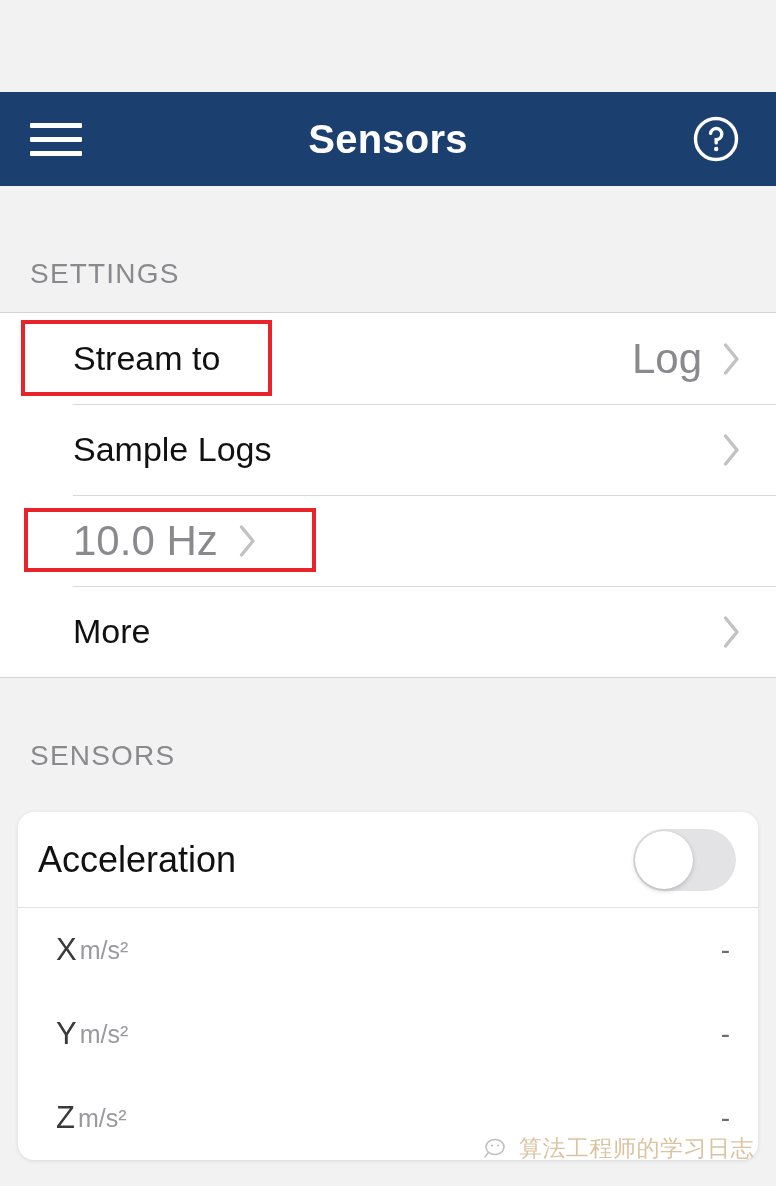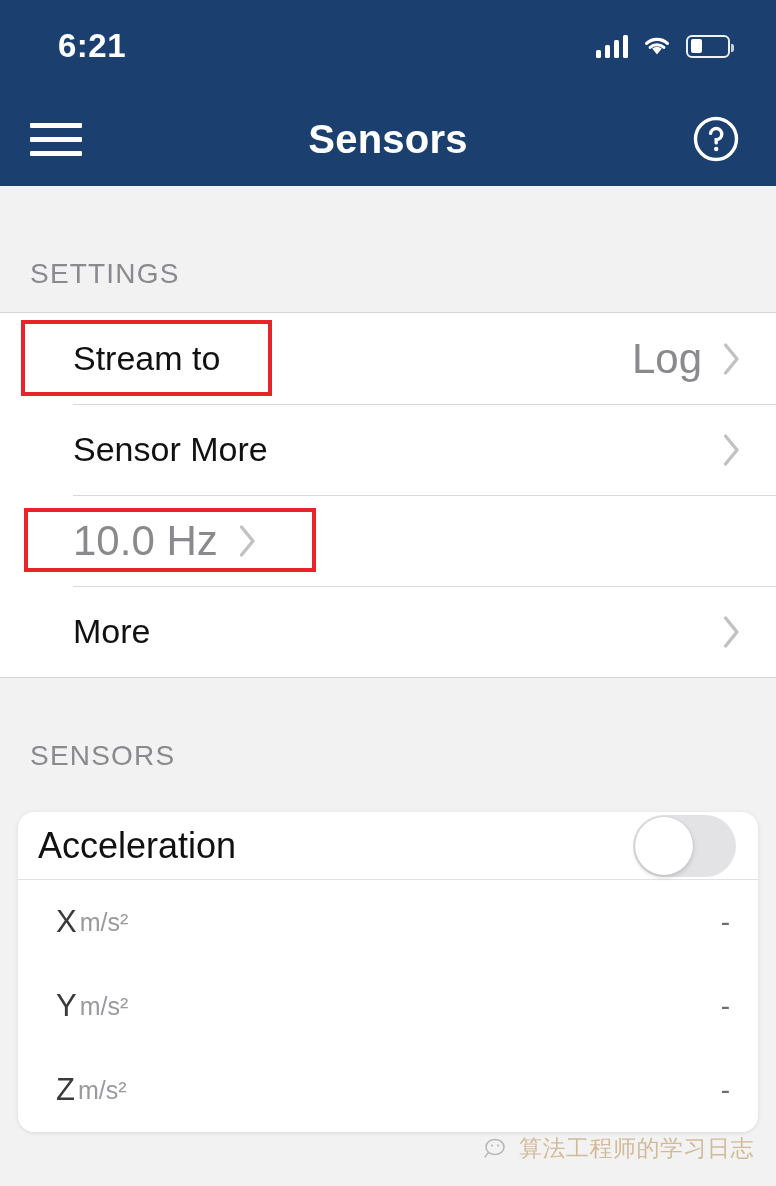"6:21" div.status-bar { html: <div> <div>6:21</div> <div> <span> <i></i> <i></i> <i></i> <i></i> </span> <svg> <path></path> <path></path> <path></path> </svg> <span> <span></span> </span> </div> </div> -> none }
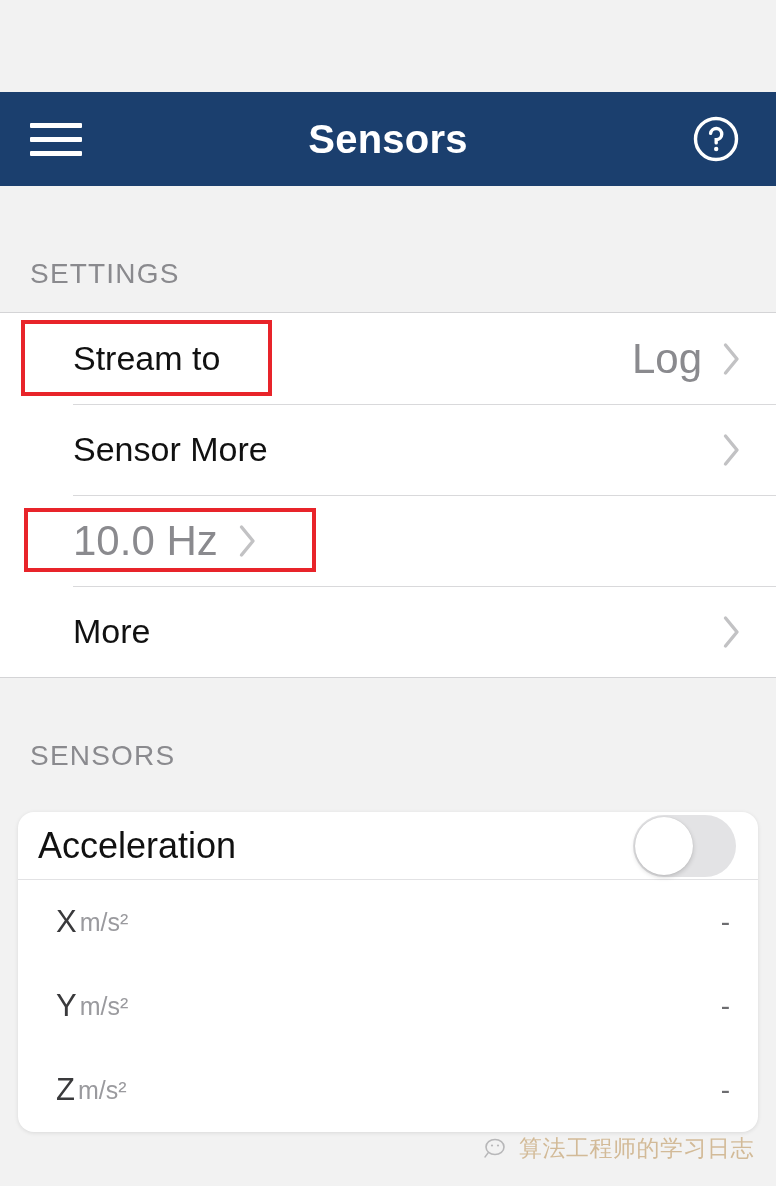"Sensor More" span.row-label { text: Sensor More -> Sample Logs }
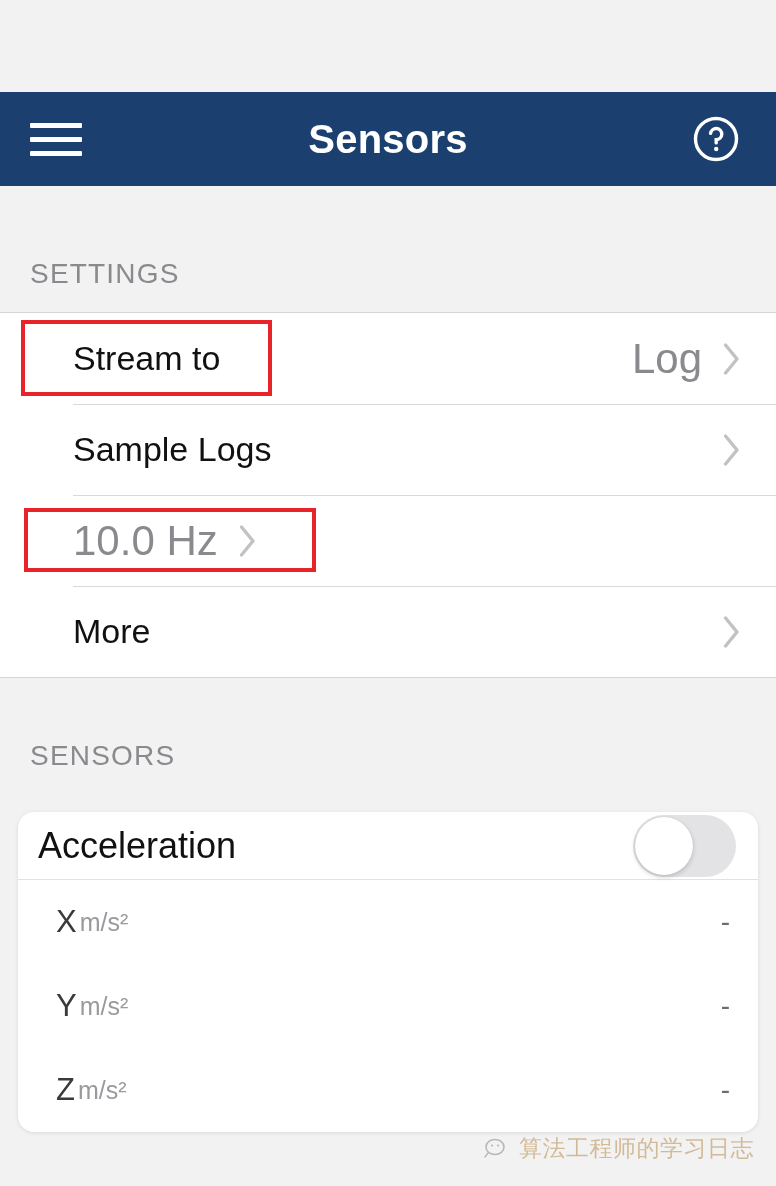"Acceleration" .card-head { height: 68px -> 96px }
